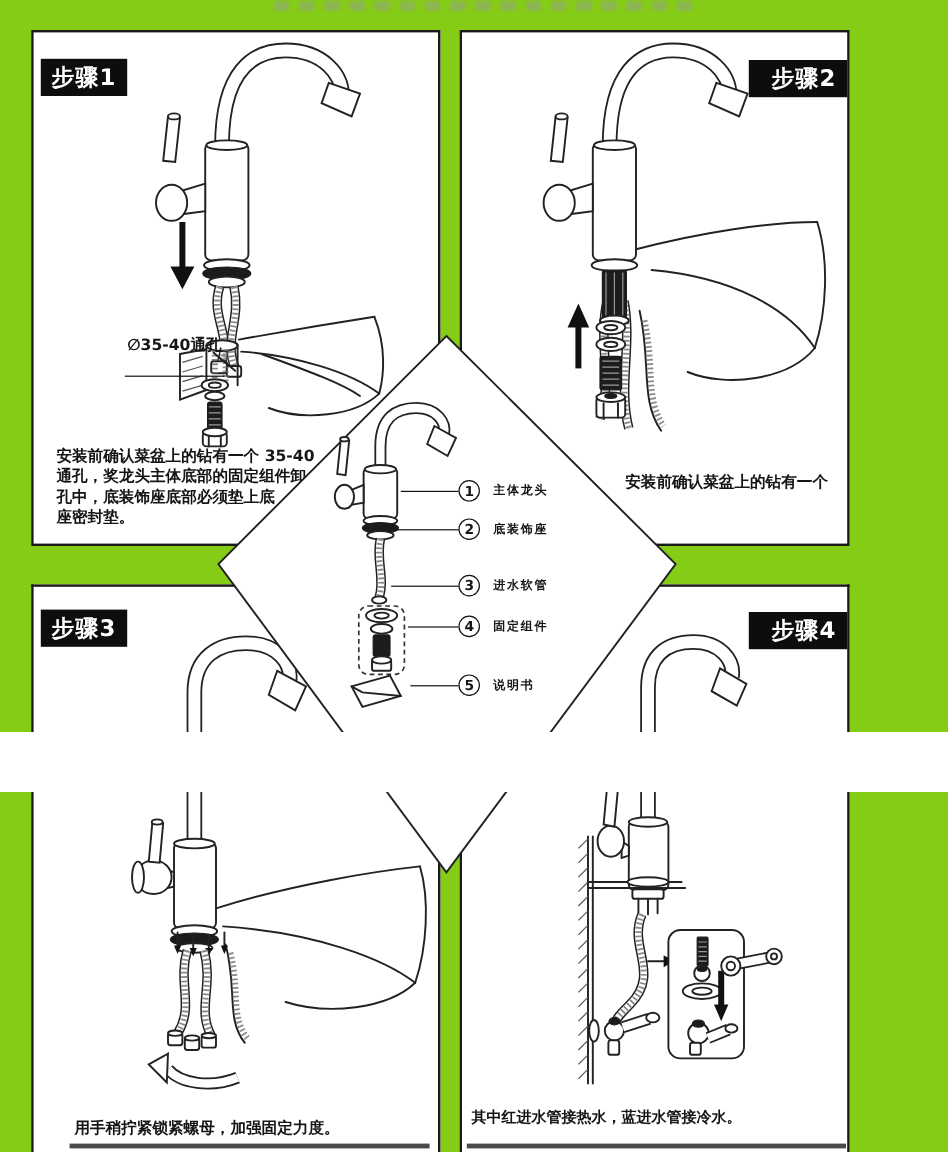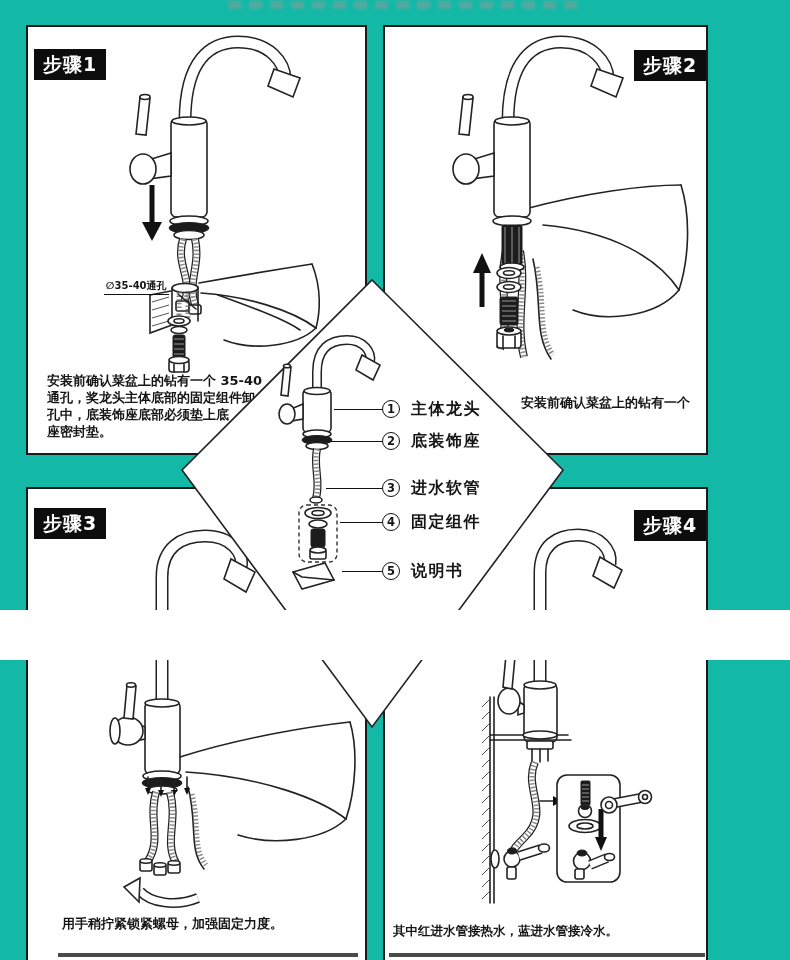"步骤1" .canvas { background: #14b8a6 -> #84cc16 }
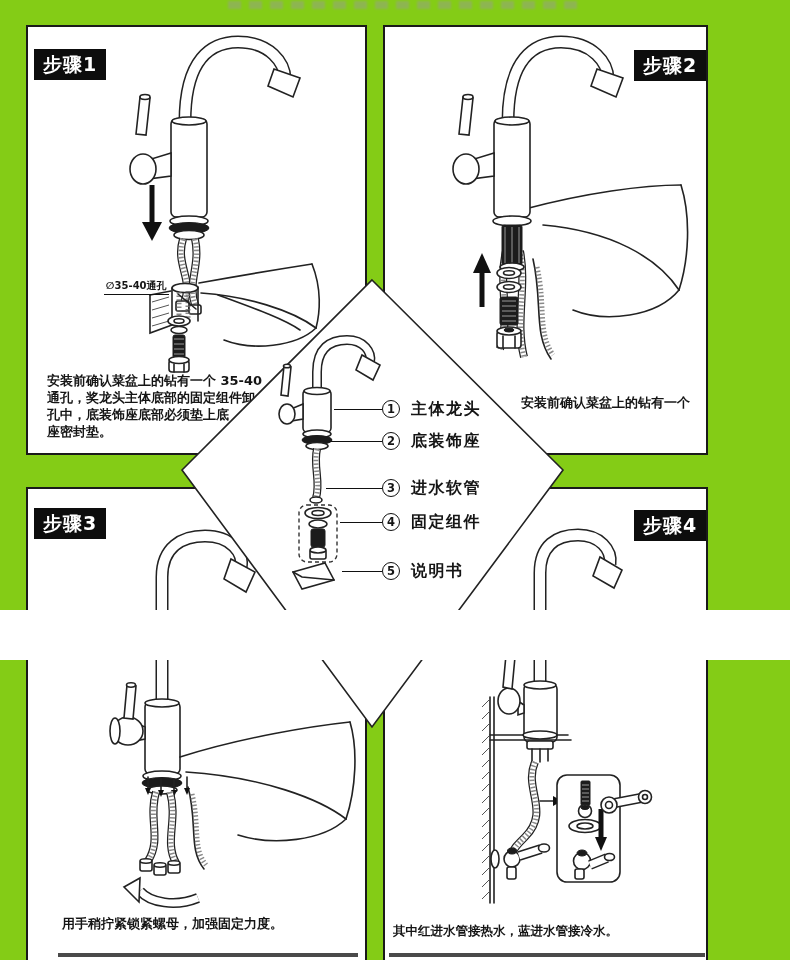"步骤2" .chip-r { padding-left: none -> 10px }
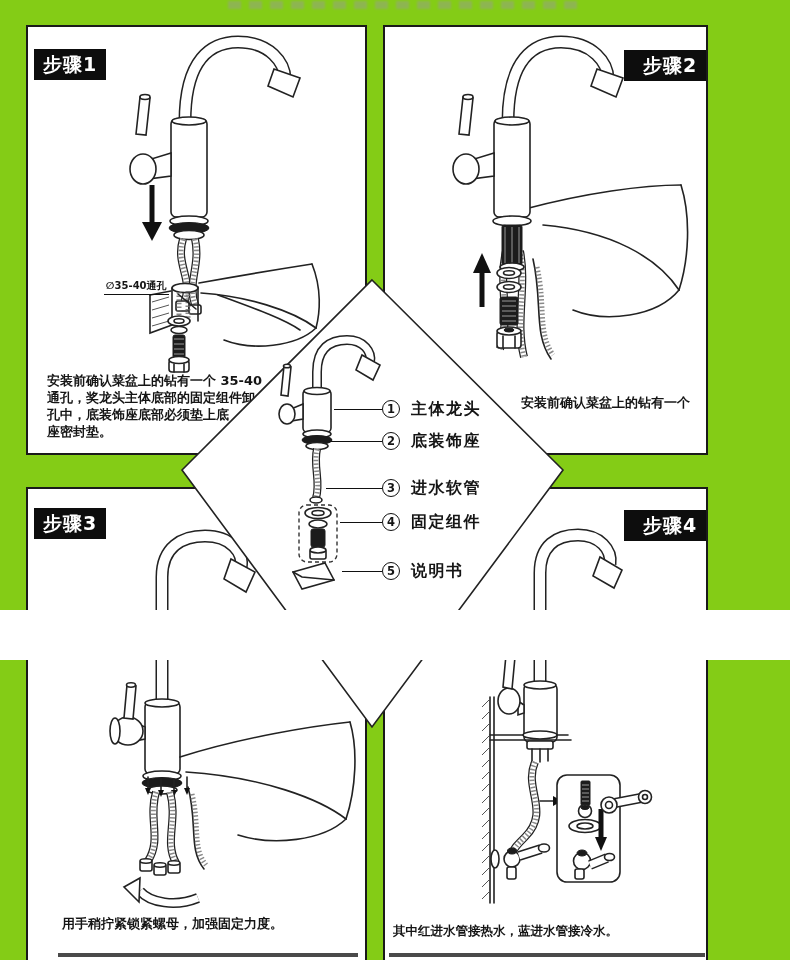"∅35-40通孔" .hole-label { font-size: 10px -> 13px; padding: 0 2px 1px 2px -> 0 2px 16px 2px }
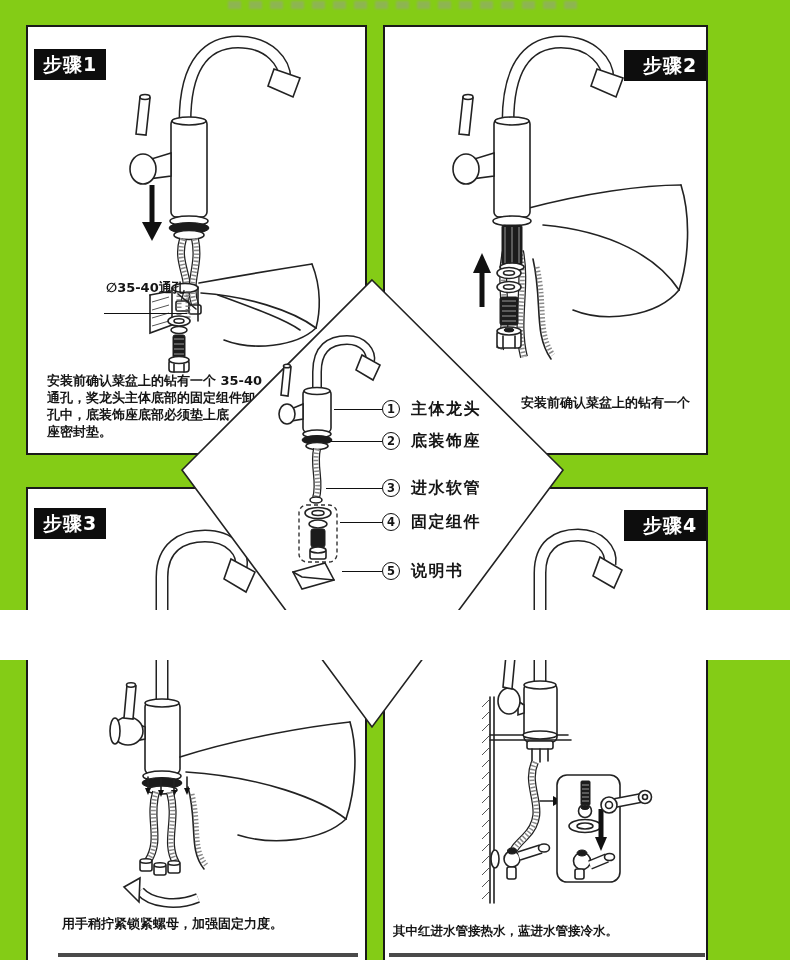"主体龙头" .part-label { font-size: 16px -> 10px }
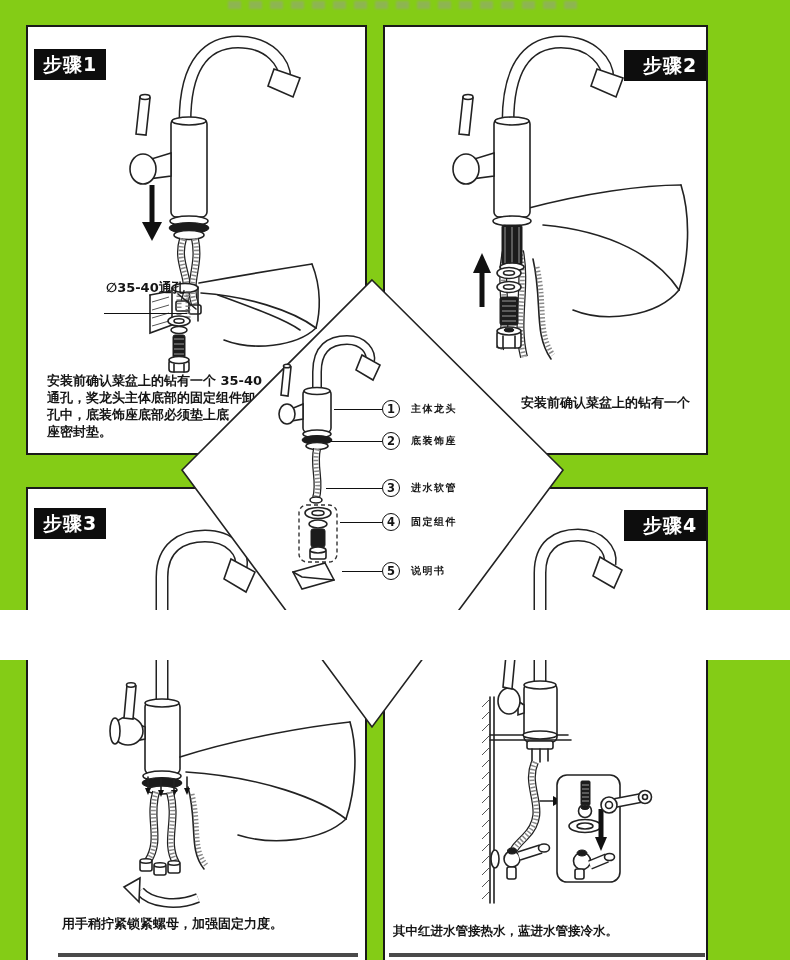"用手稍拧紧锁紧螺母，加强固定力度。" .cap3 { top: 426px -> 442px }
